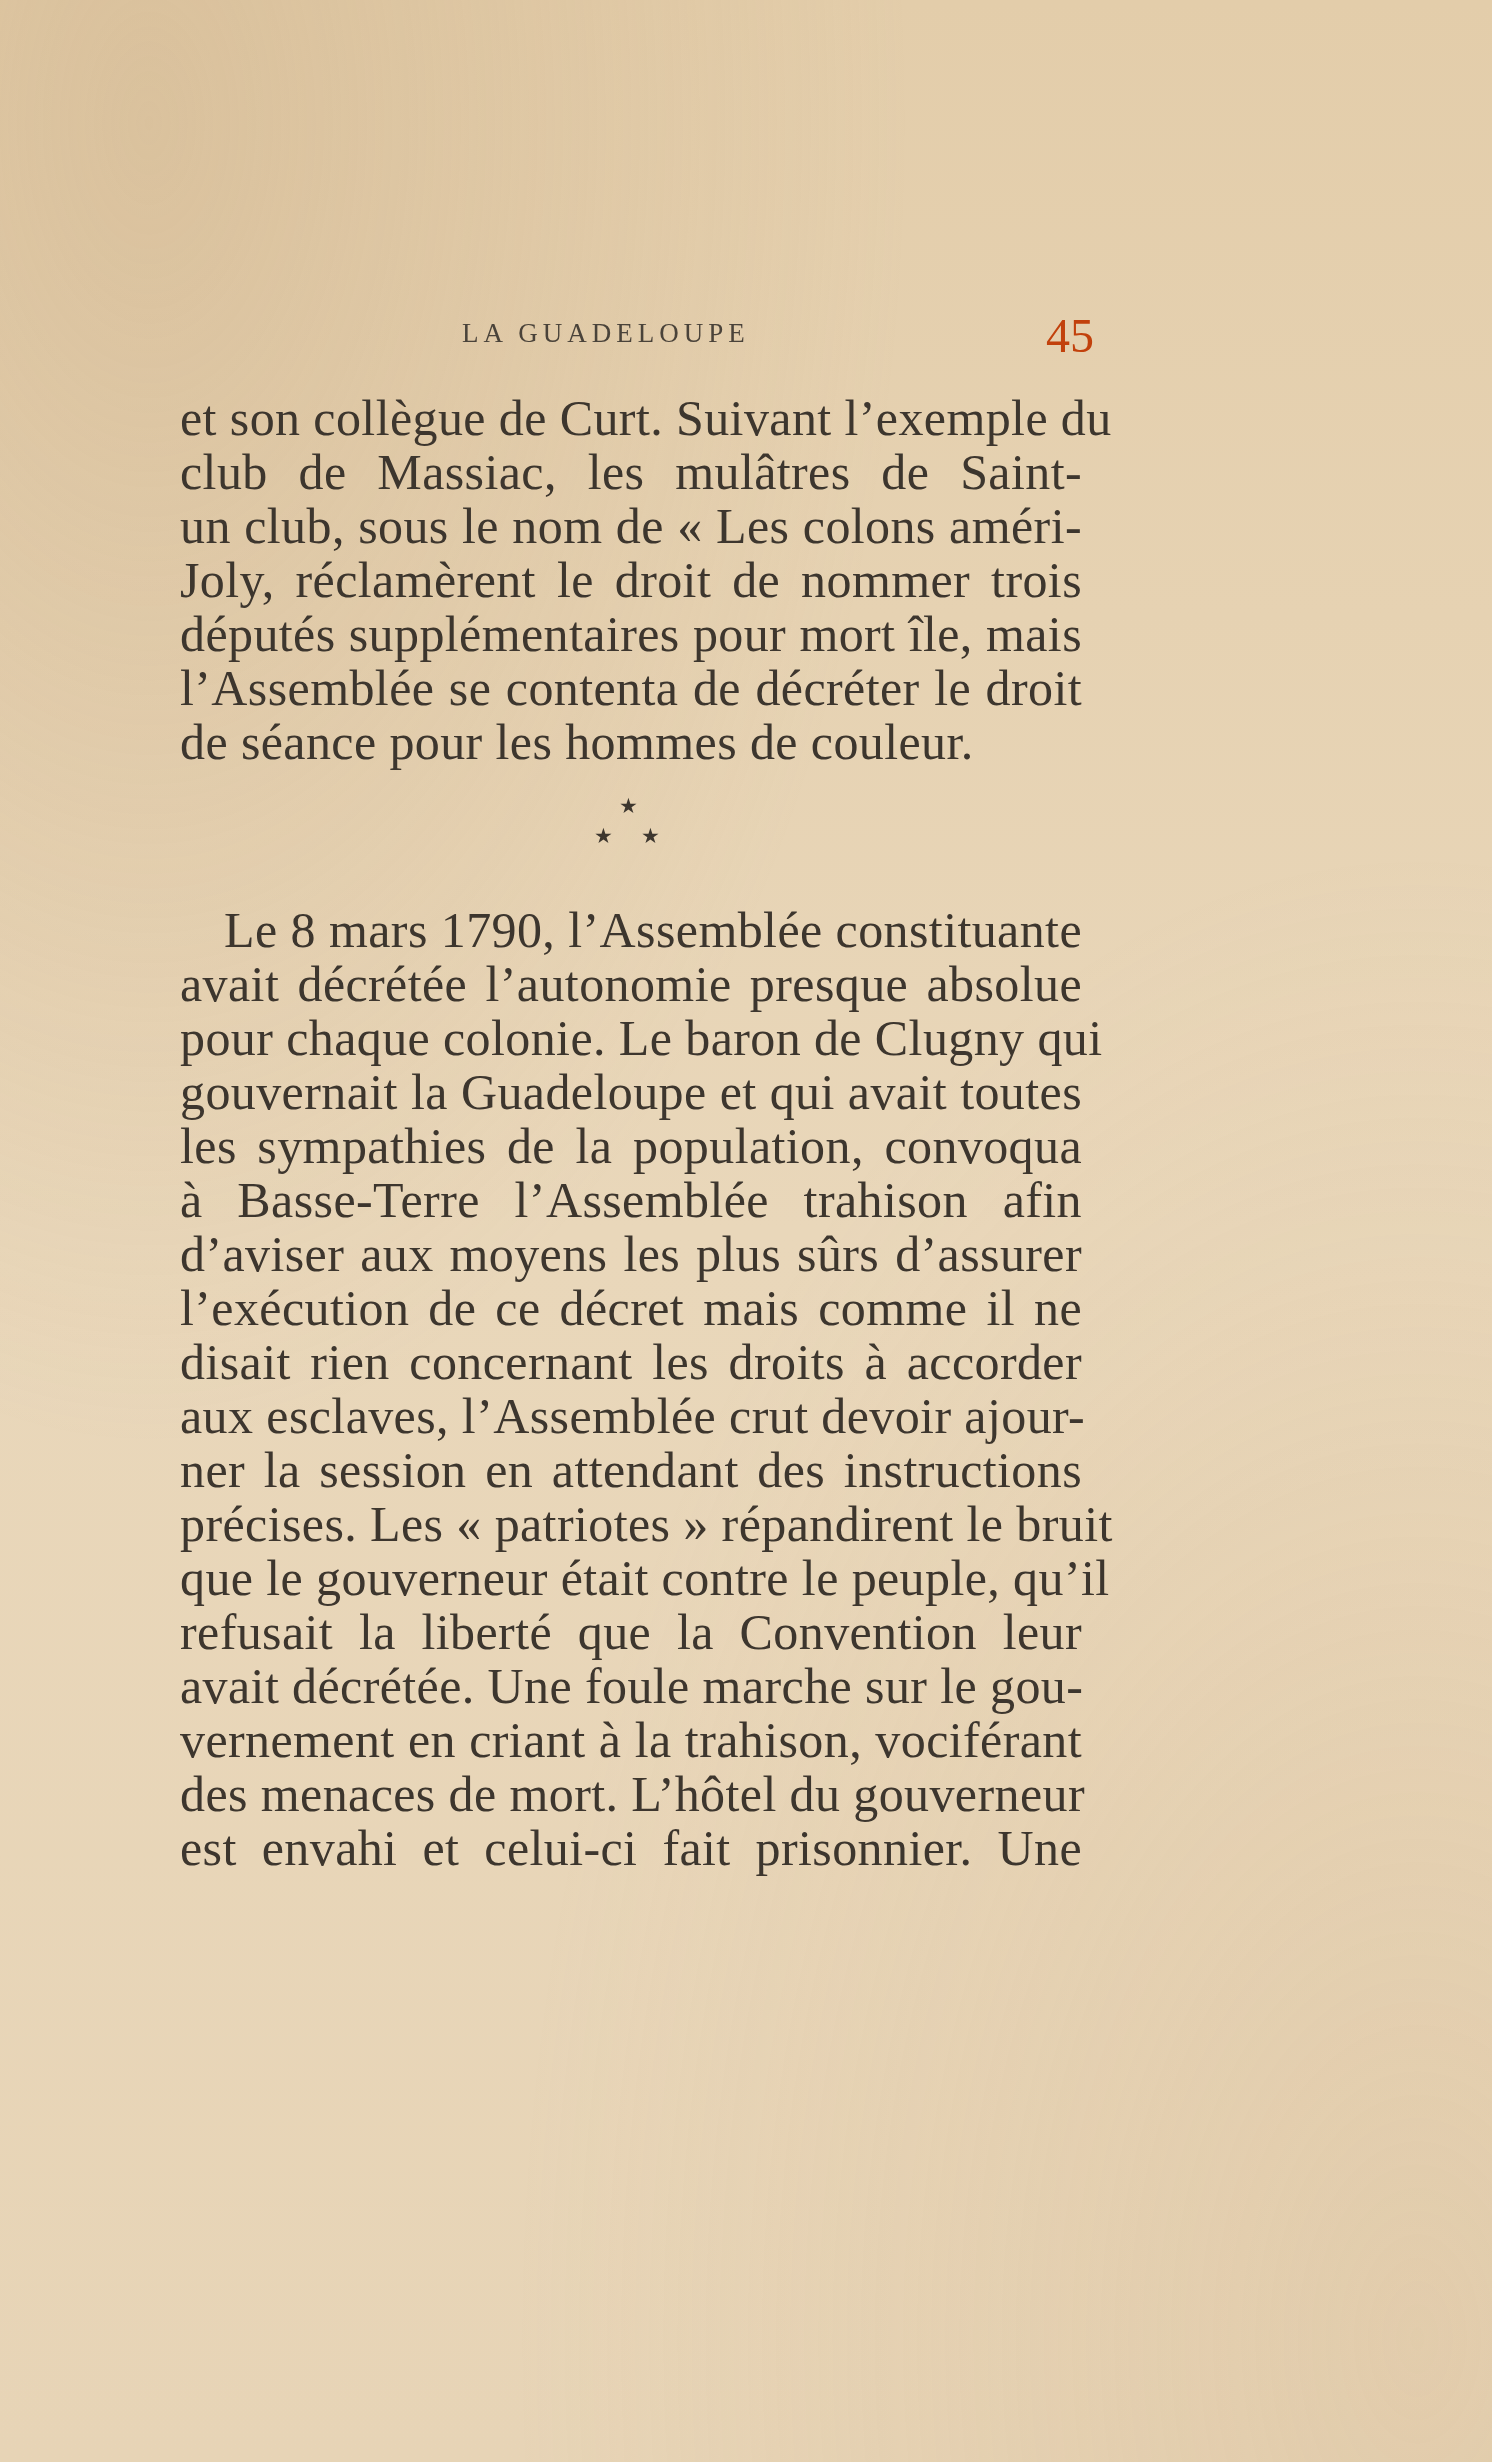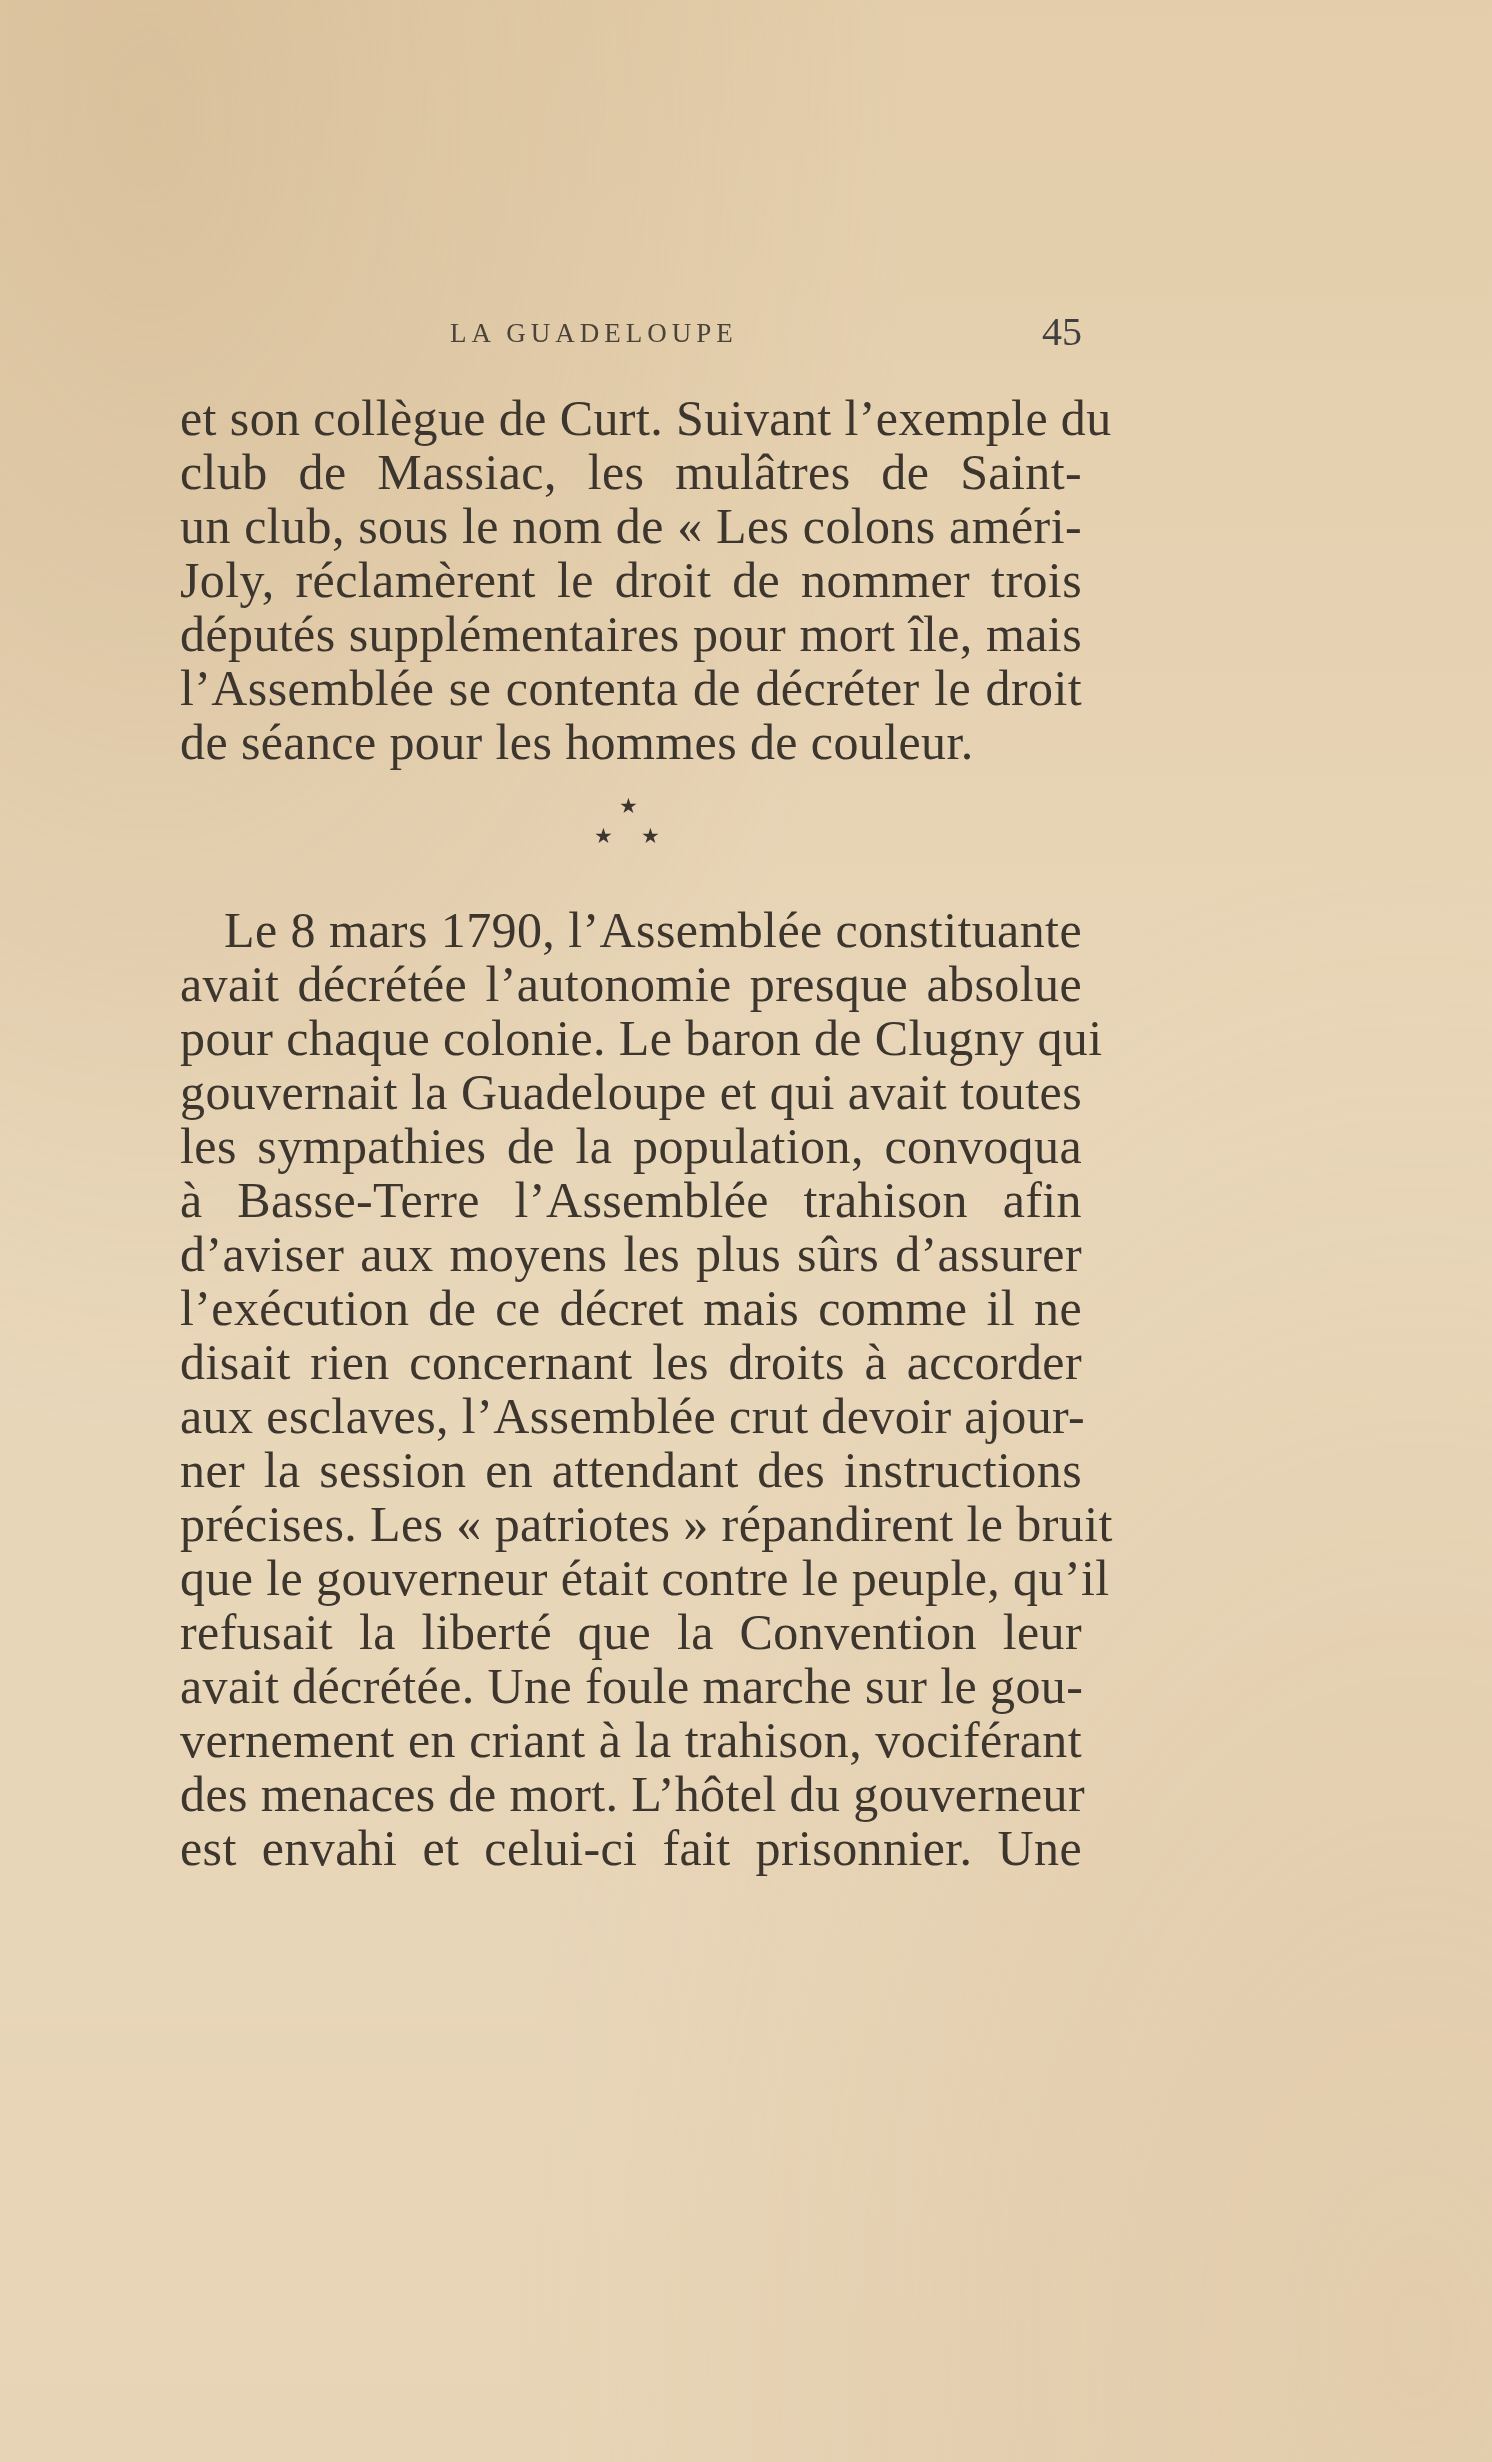"LA GUADELOUPE" .running-head { left: 180px -> 192px }
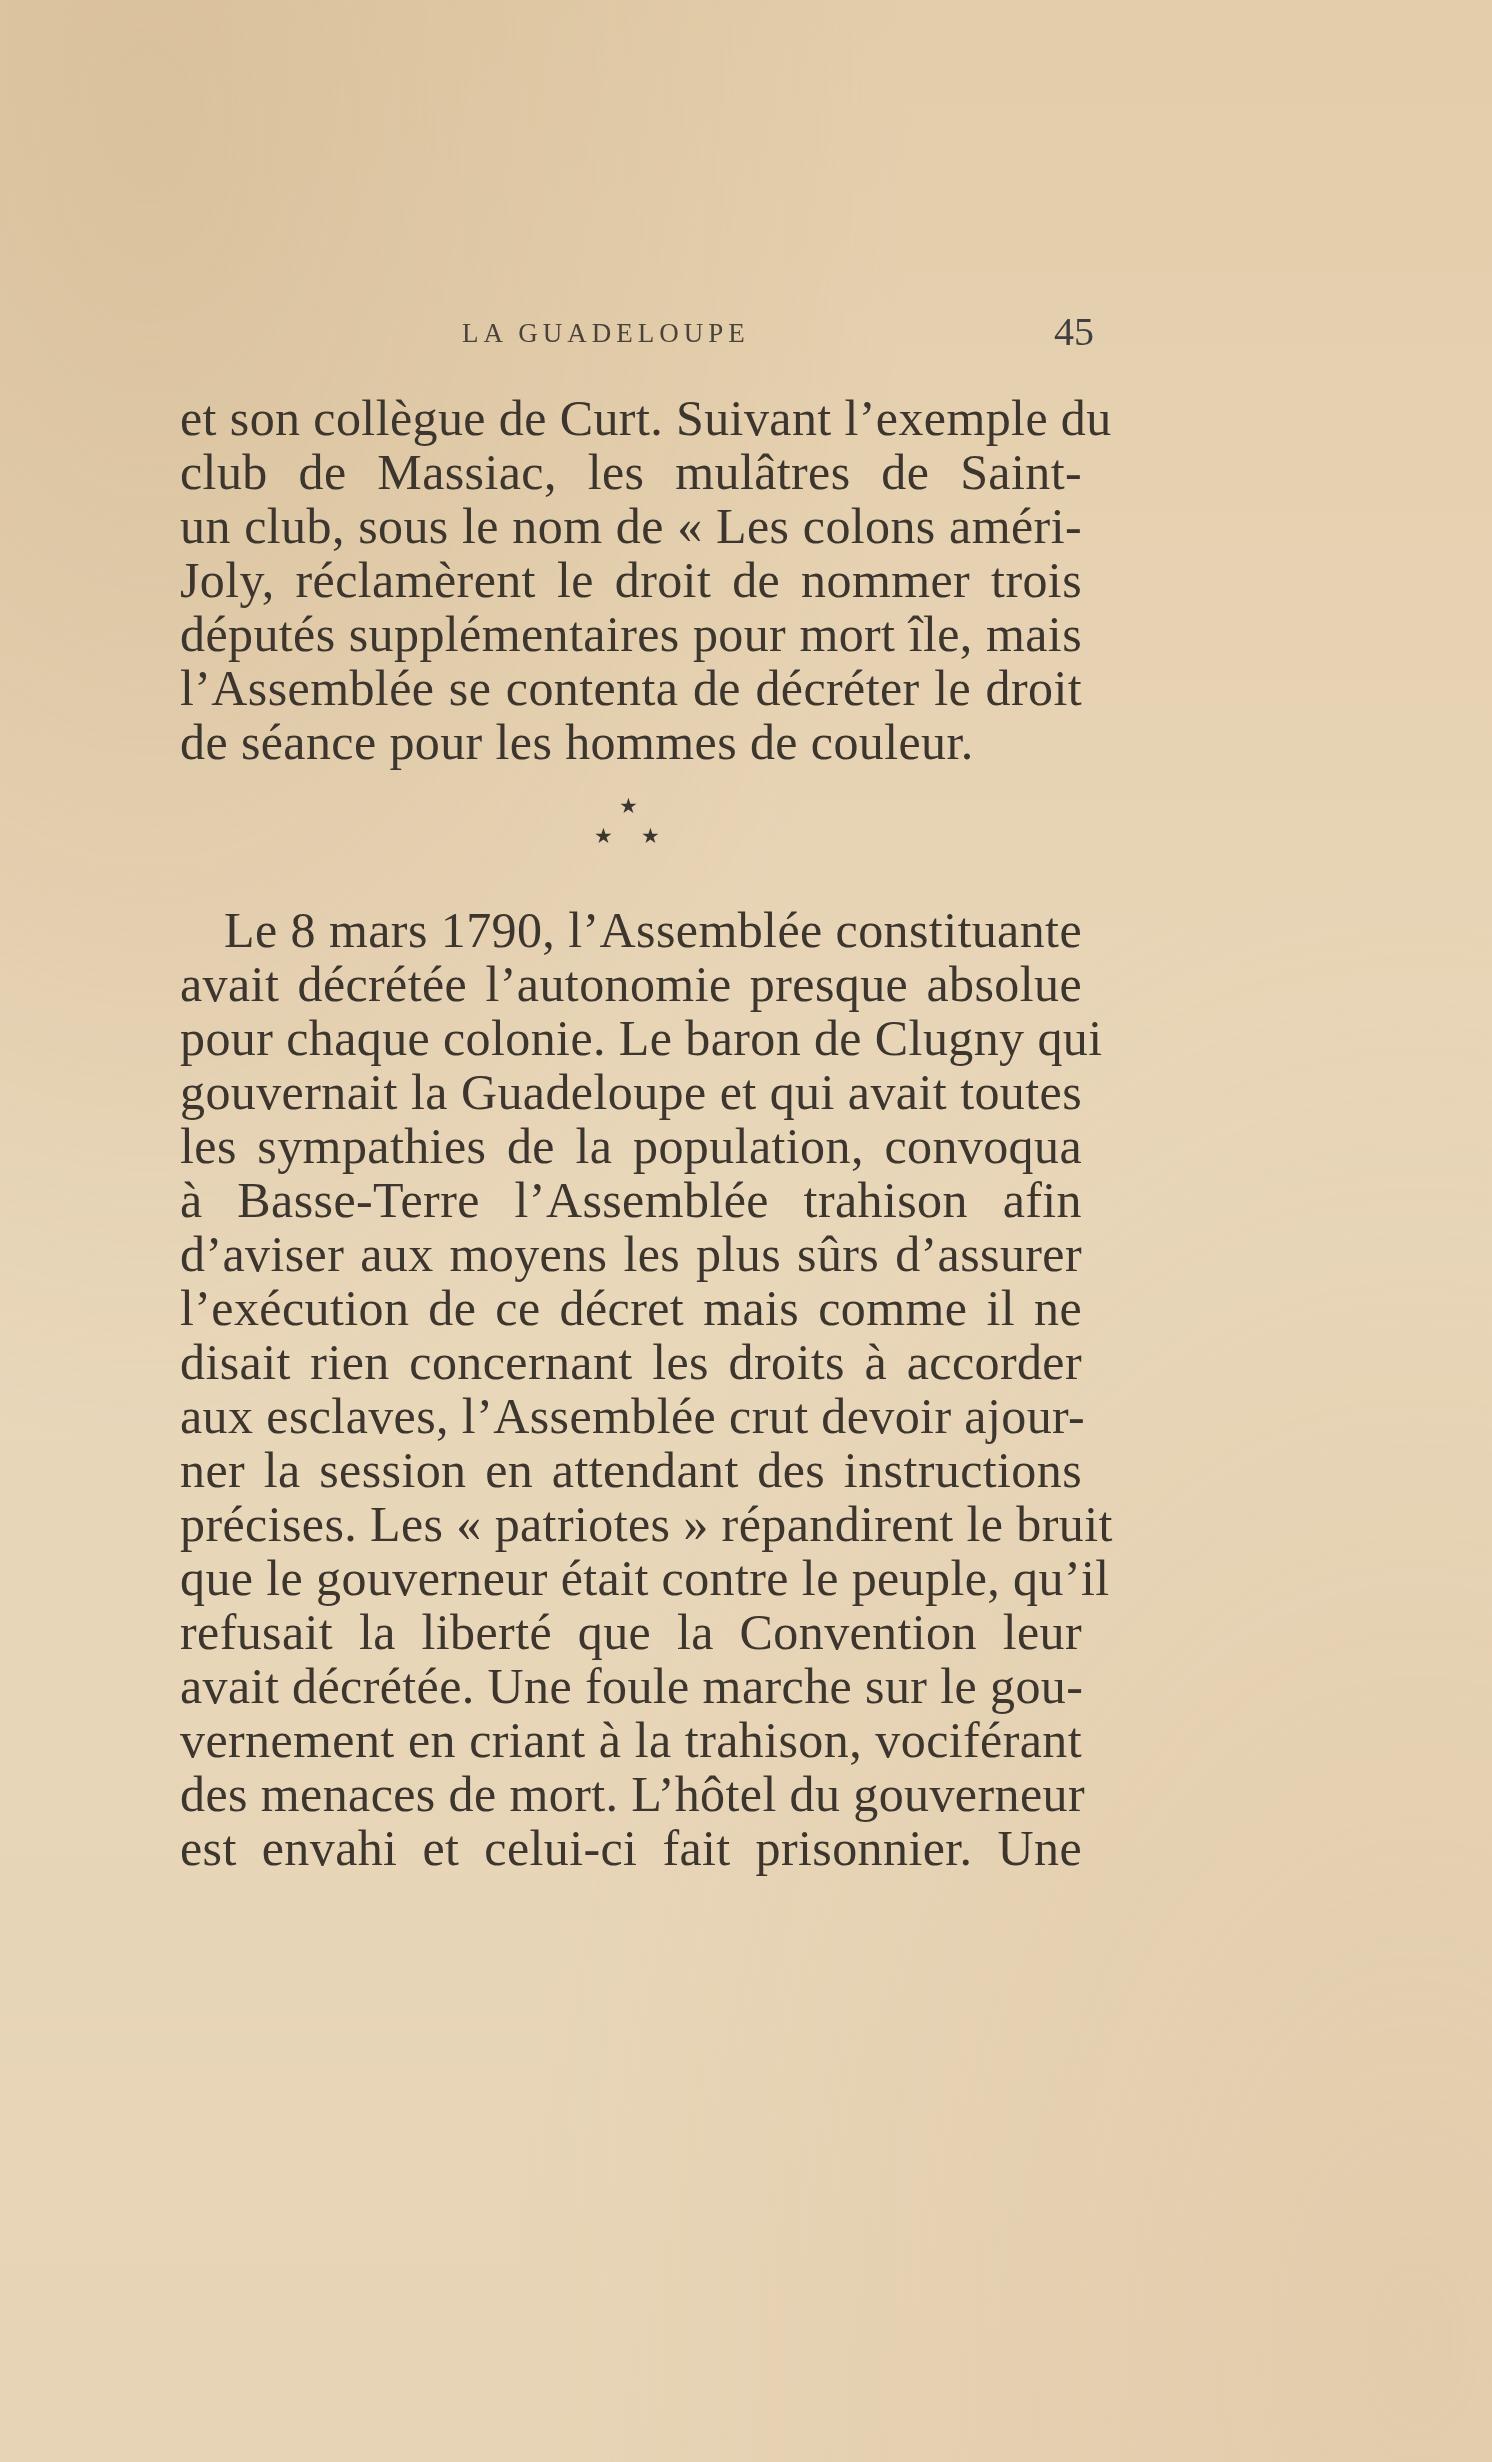"45" .folio { color: #404040 -> #c2410c; font-size: 40px -> 48px }
